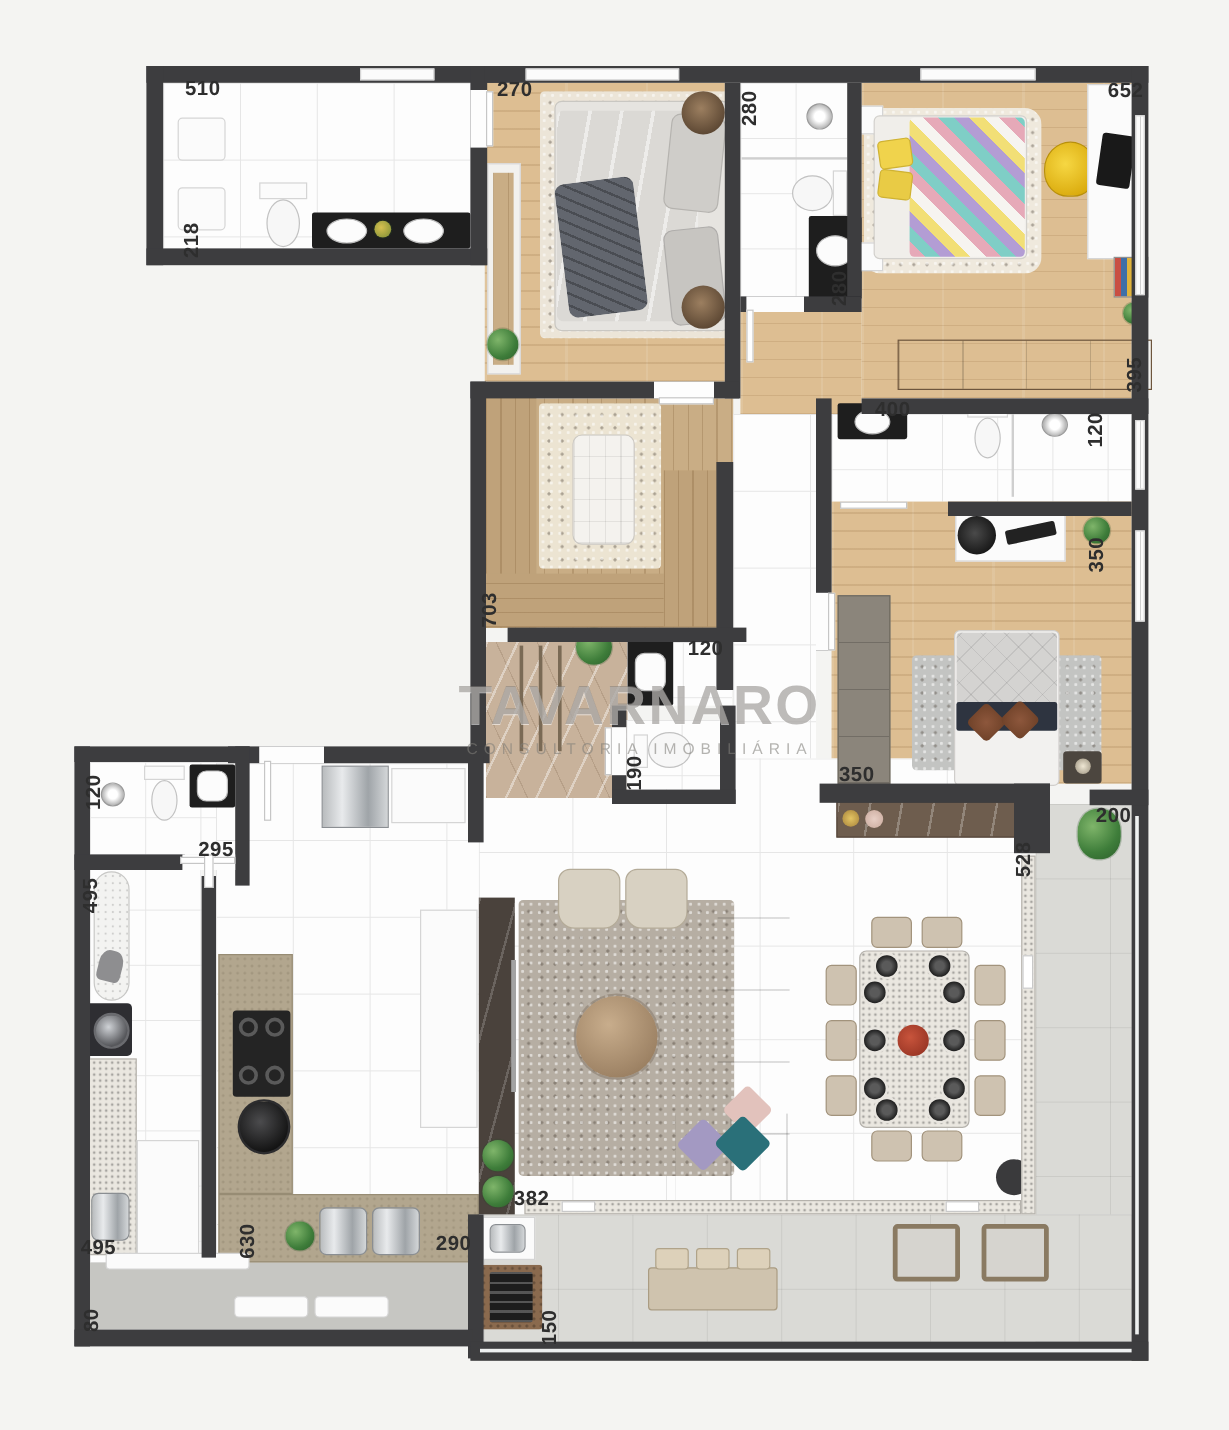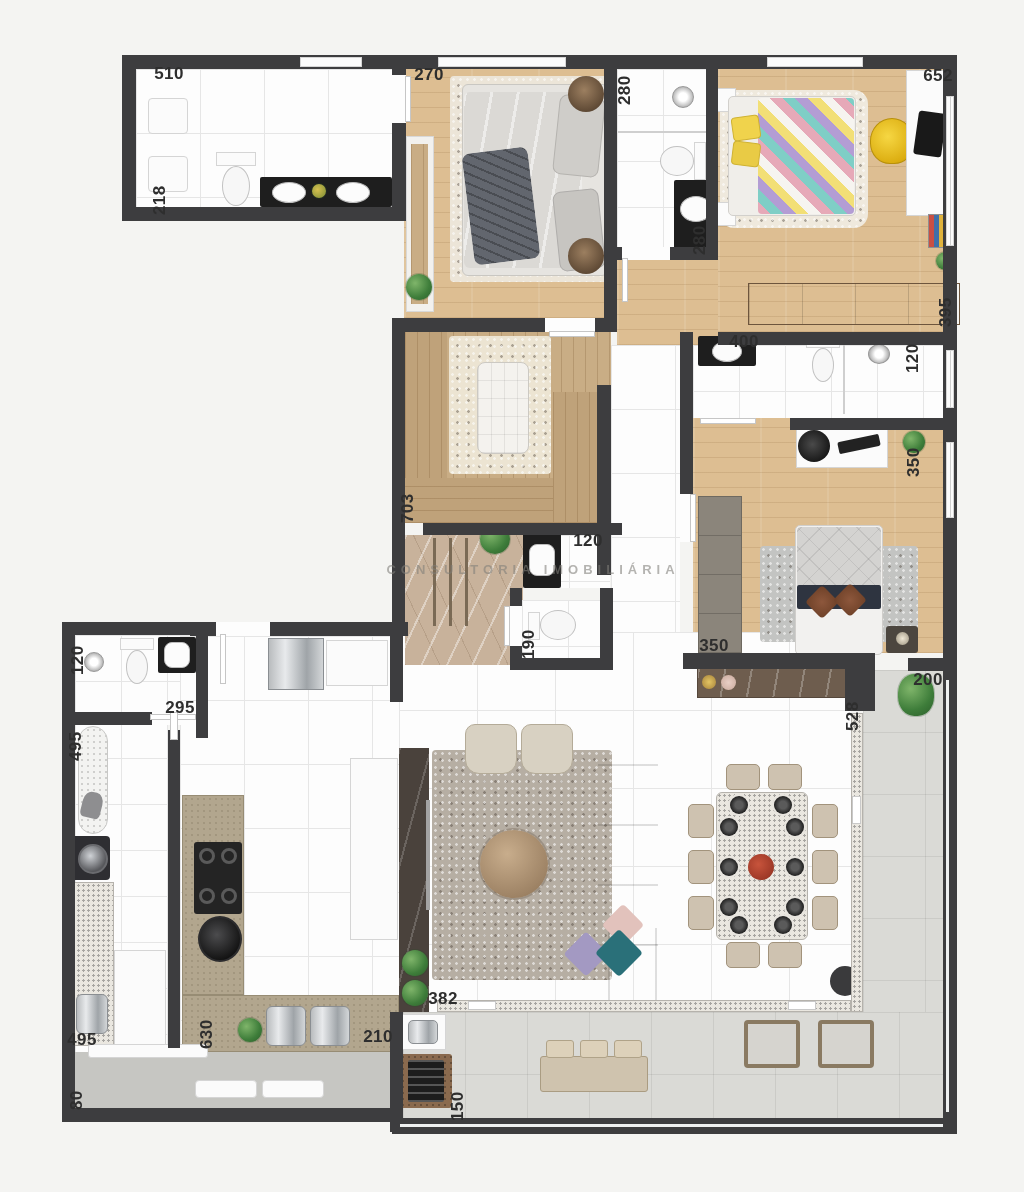"TAVARNARO" div.wm-brand { html: none -> <div>TAVARNARO</div> }
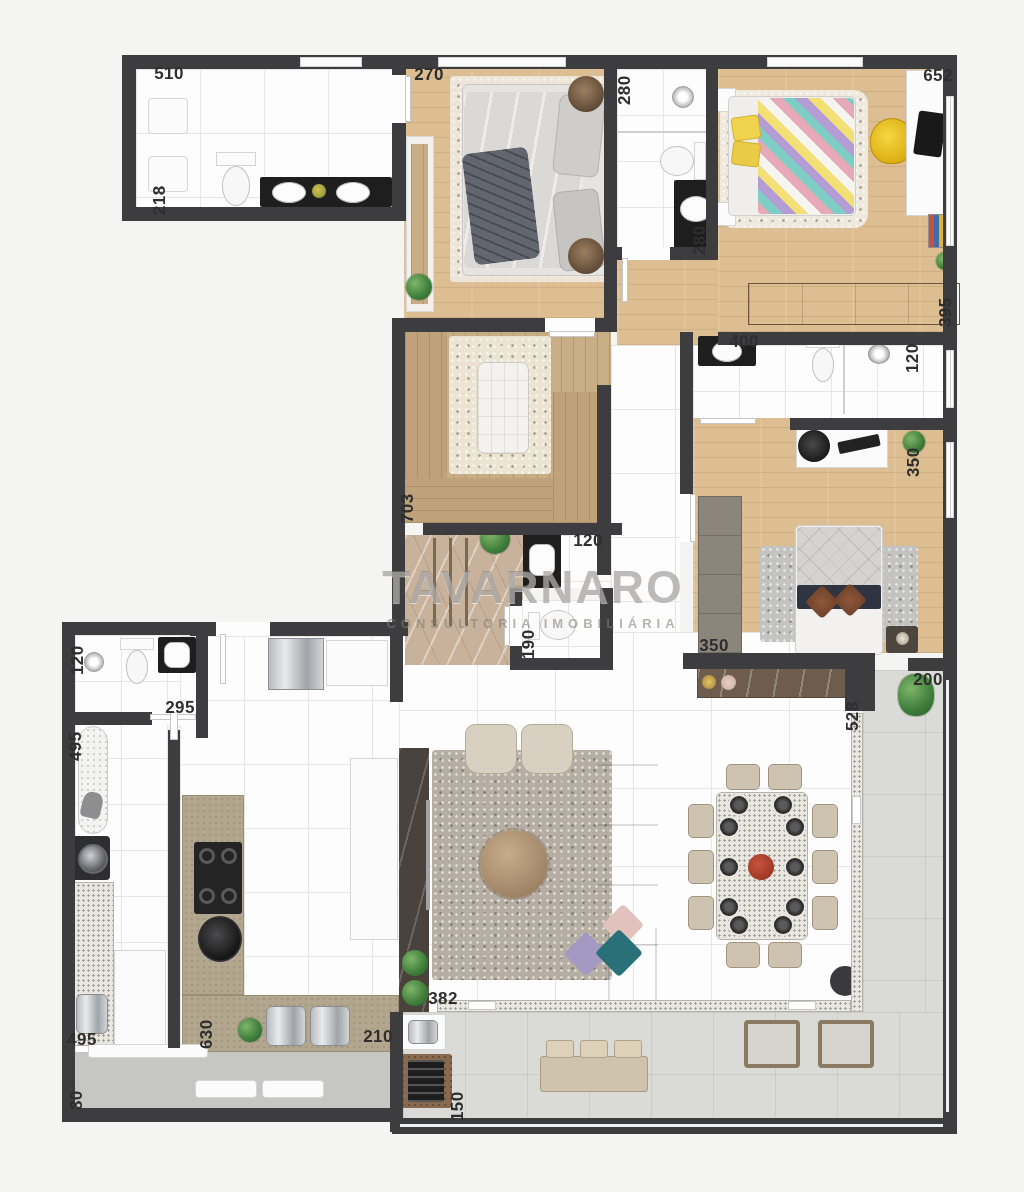"CONSULTORIA IMOBILIÁRIA" .wm-tag { font-weight: 700 -> 400 }
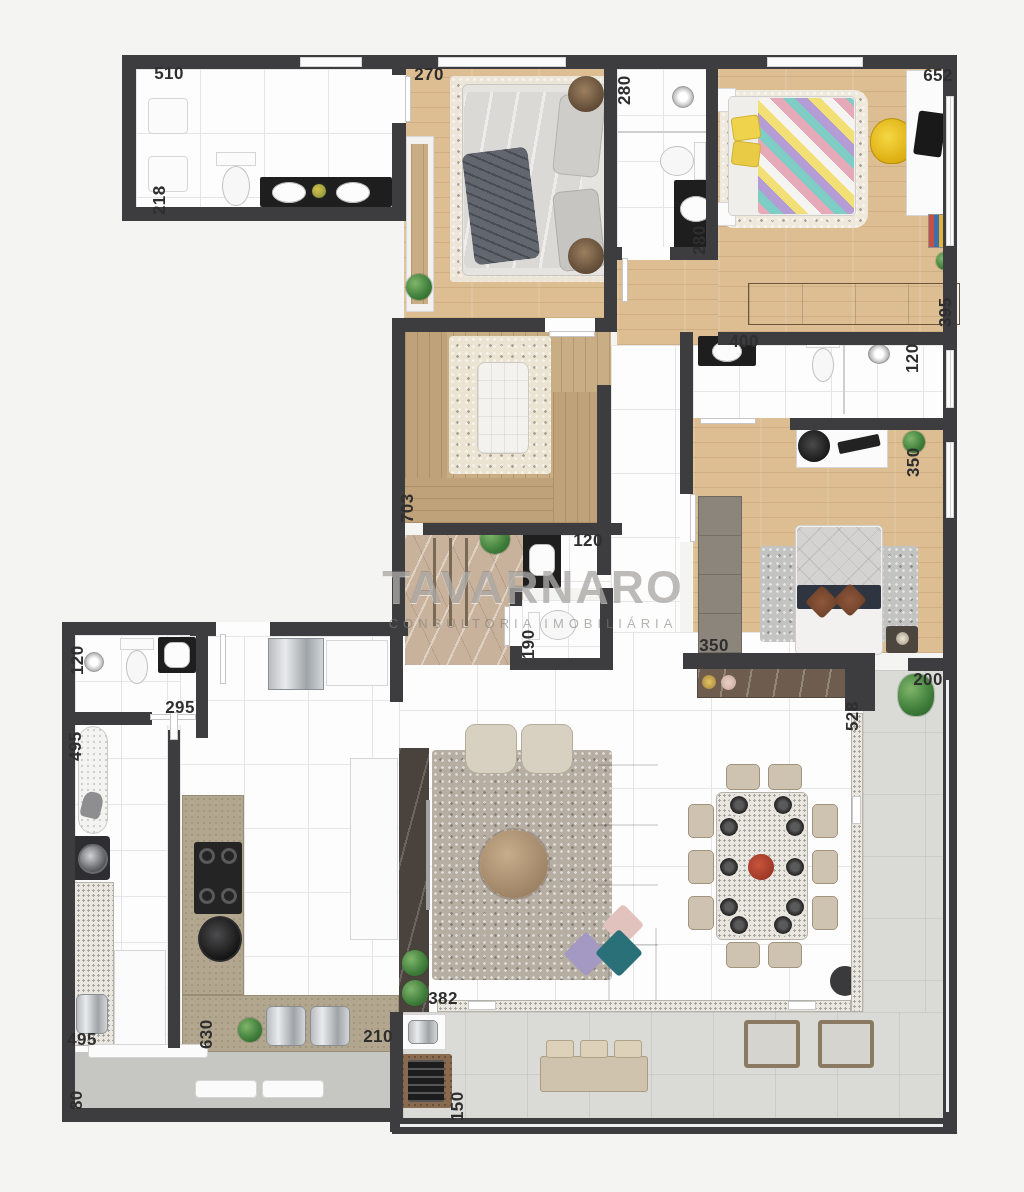"210" div.dim { text: 210 -> 290 }
